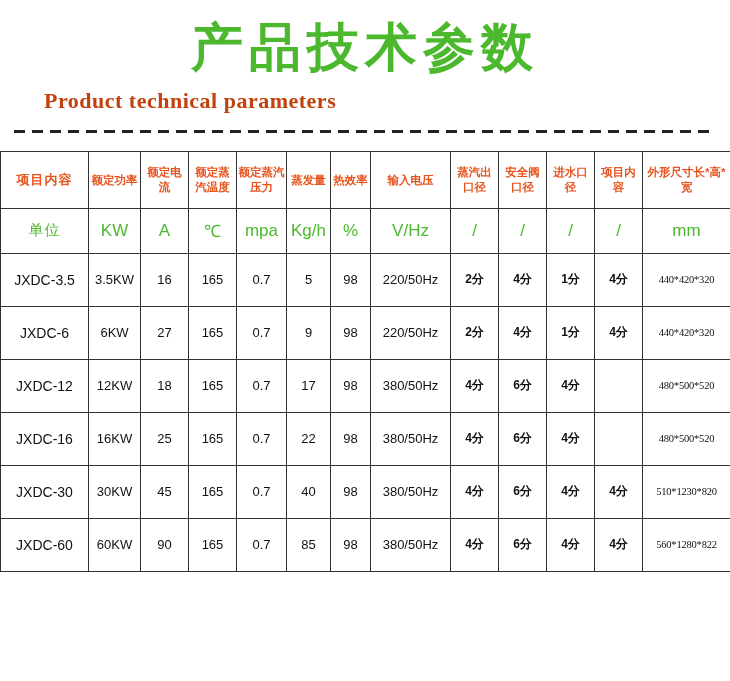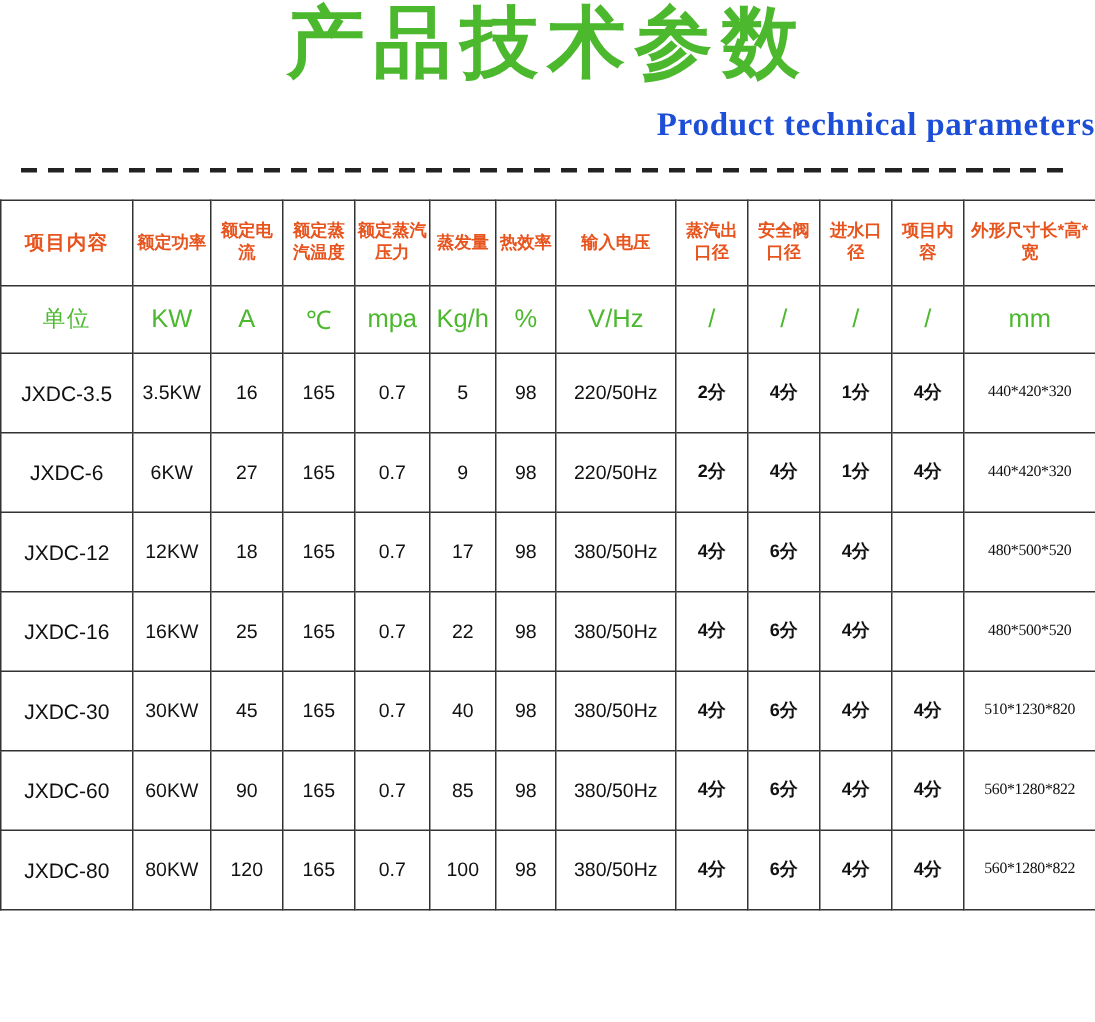"产品技术参数" .title-cn { padding-top: none -> 18px }
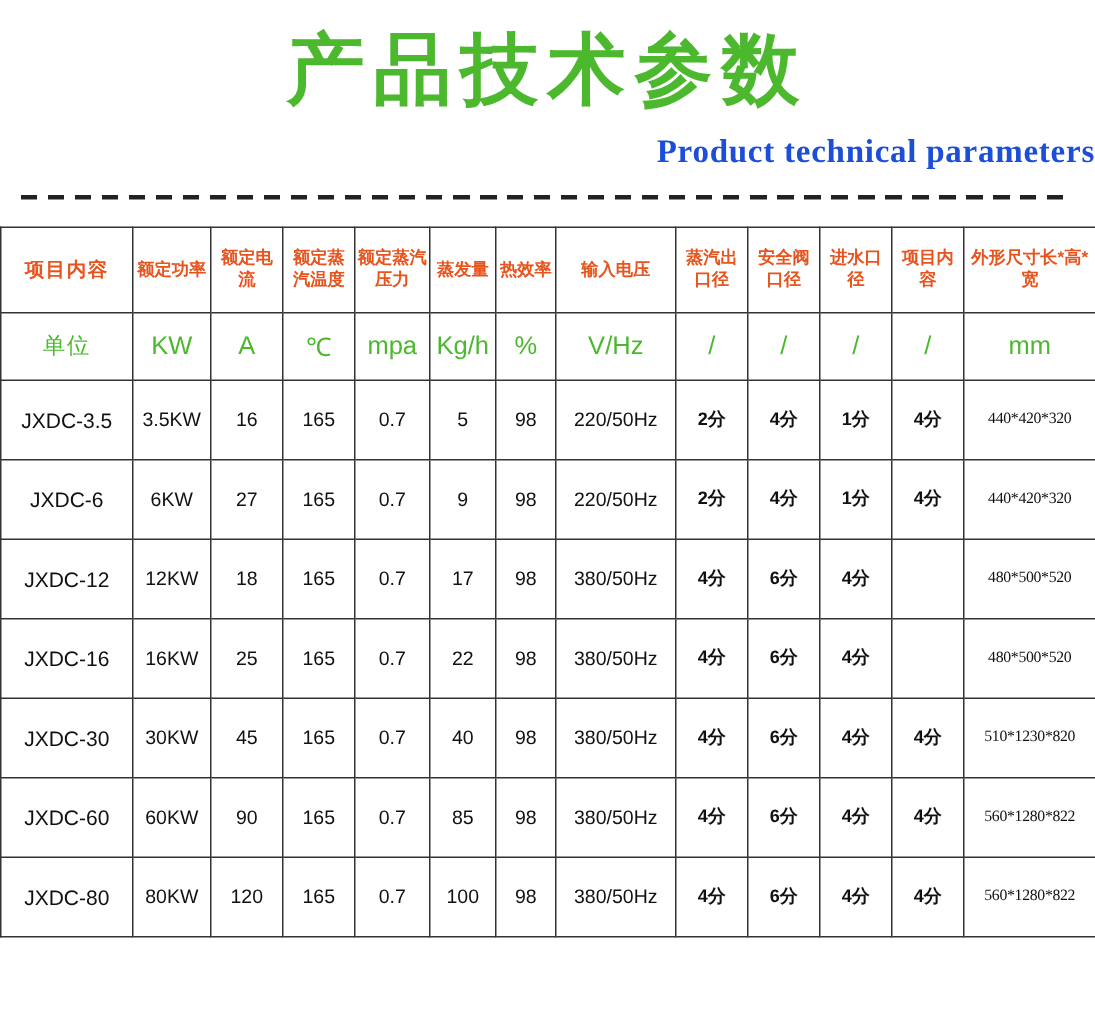"Product technical parameters" .title-en { color: #1d4ed8 -> #c2410c; padding-left: none -> 44px; text-align: right -> left }
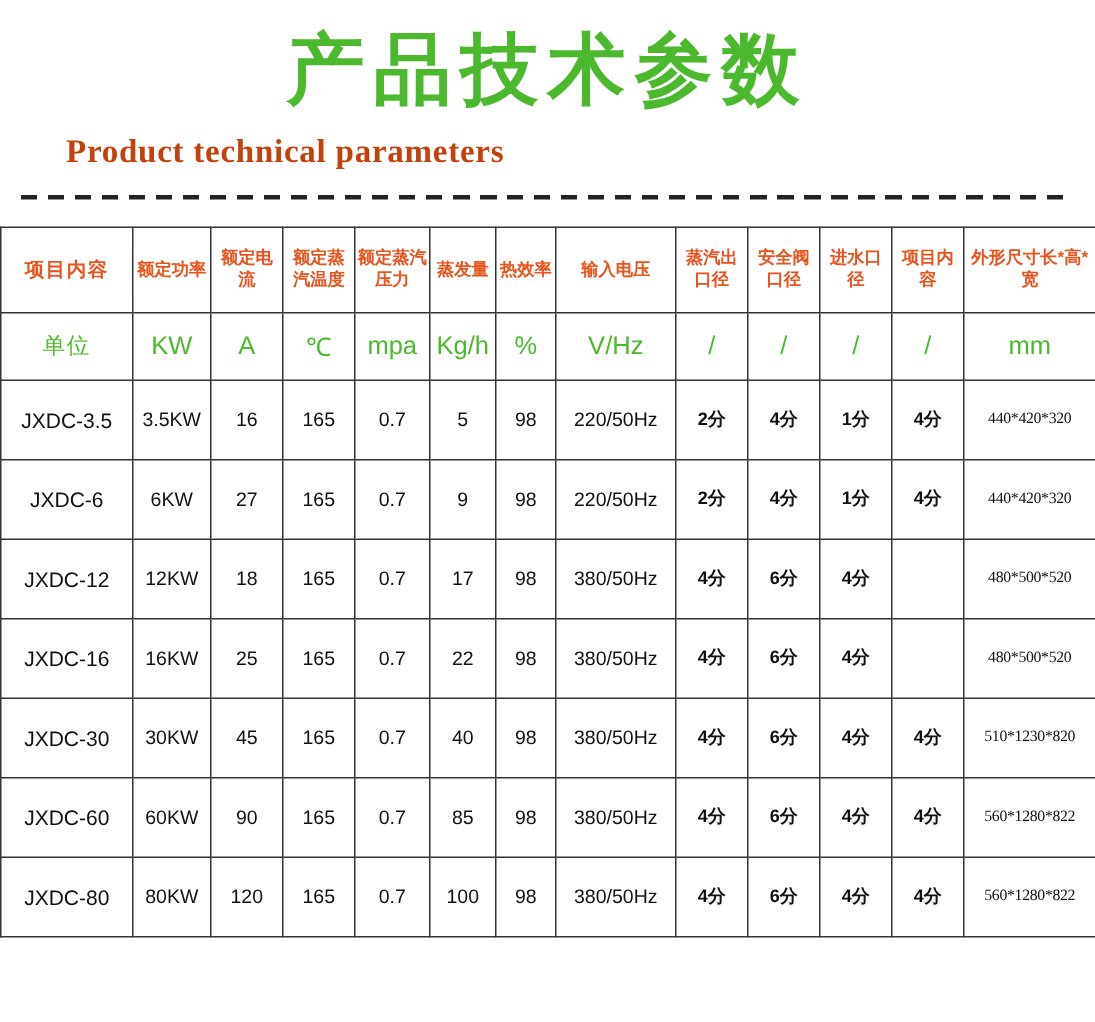"JXDC-80" tr.data { html: <tr> <td>JXDC-80</td> <td>80KW</td> <td>120</td> <td>165</td> <td>0.7</td> <td>100</td> <td>98</td> <td>380/50Hz</td> <td>4分</td> <td>6分</td> <td>4分</td> <td>4分</td> <td>560*1280*822</td> </tr> -> none }
